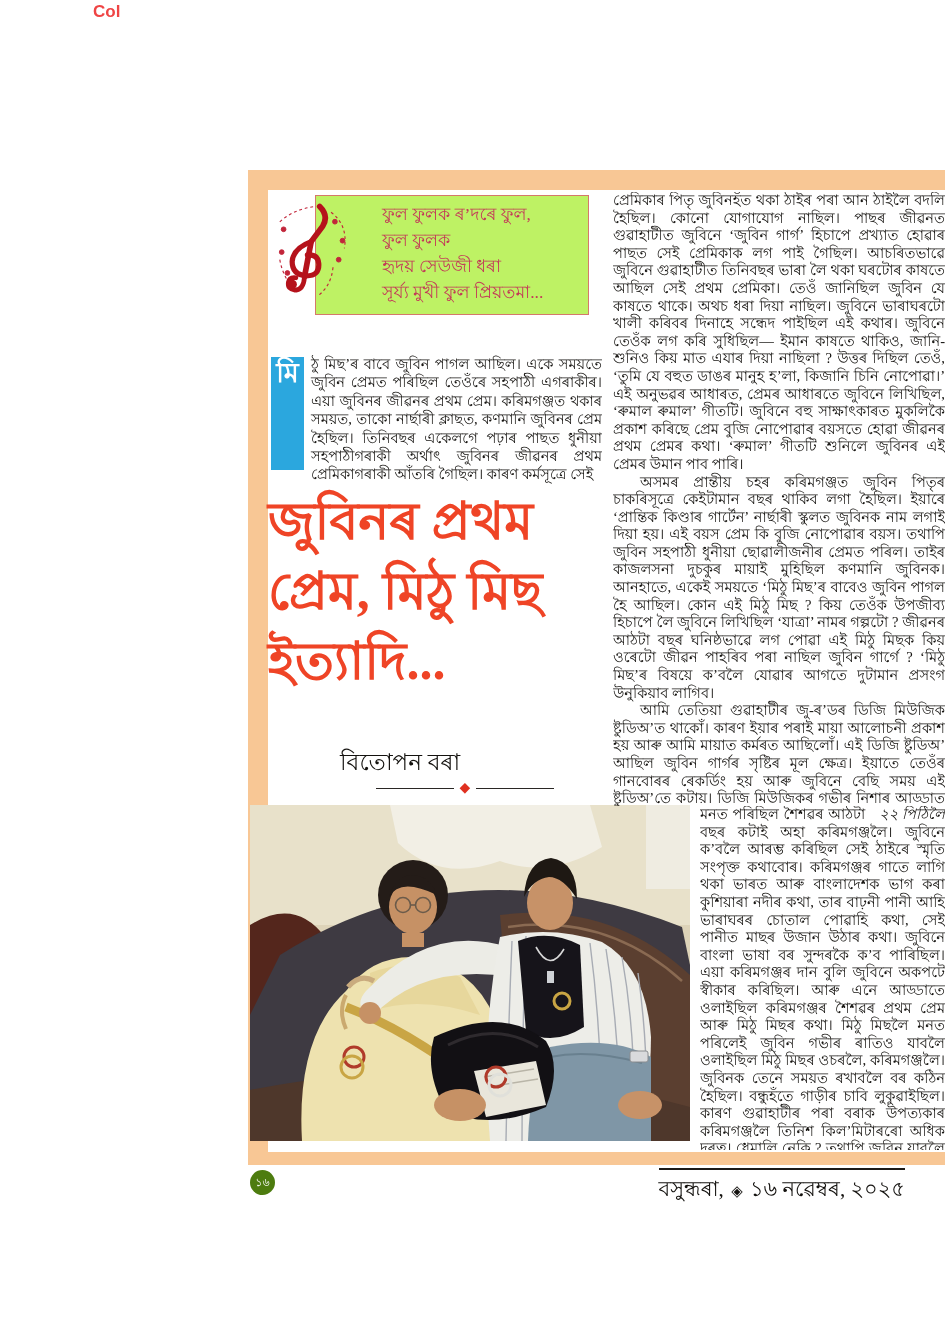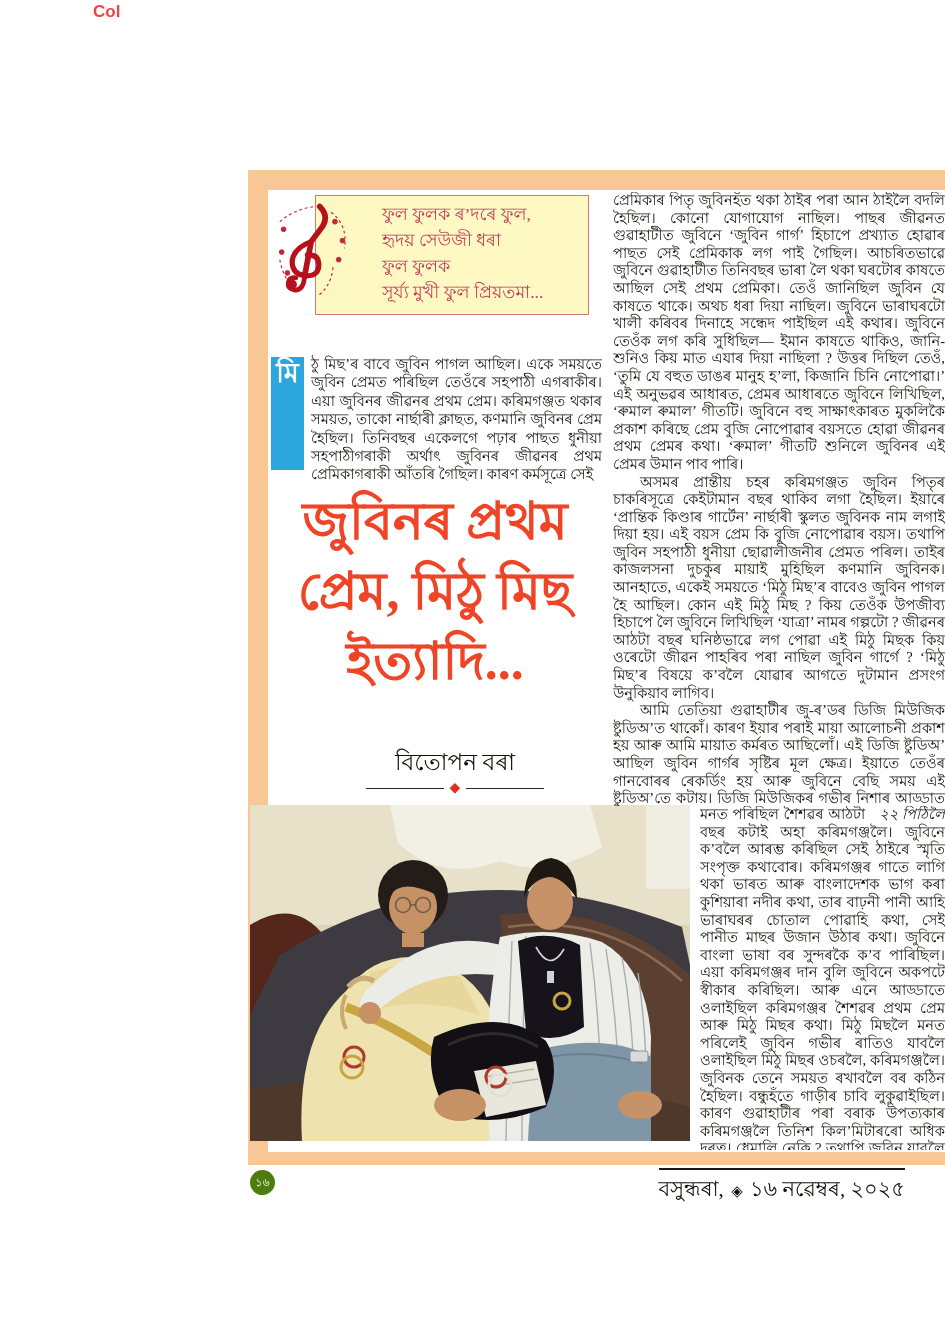"ফুল ফুলক ৰ’দৰে ফুল," .verse-box { background: #fef9c3 -> #bef264 }
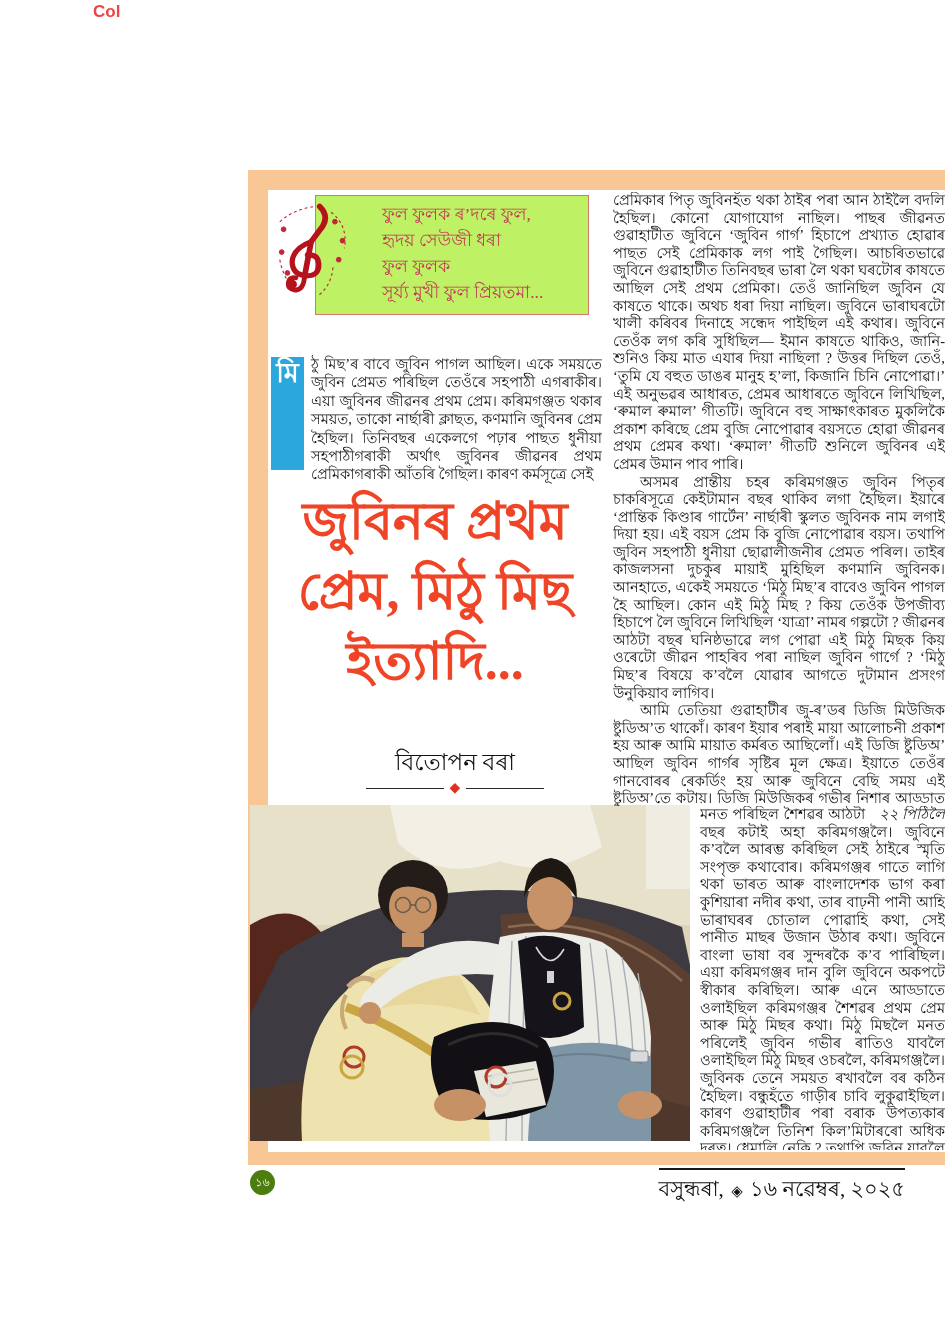"হৃদয় সেউজী ধৰা" div { order: before "ফুল ফুলক" -> after "ফুল ফুলক" }
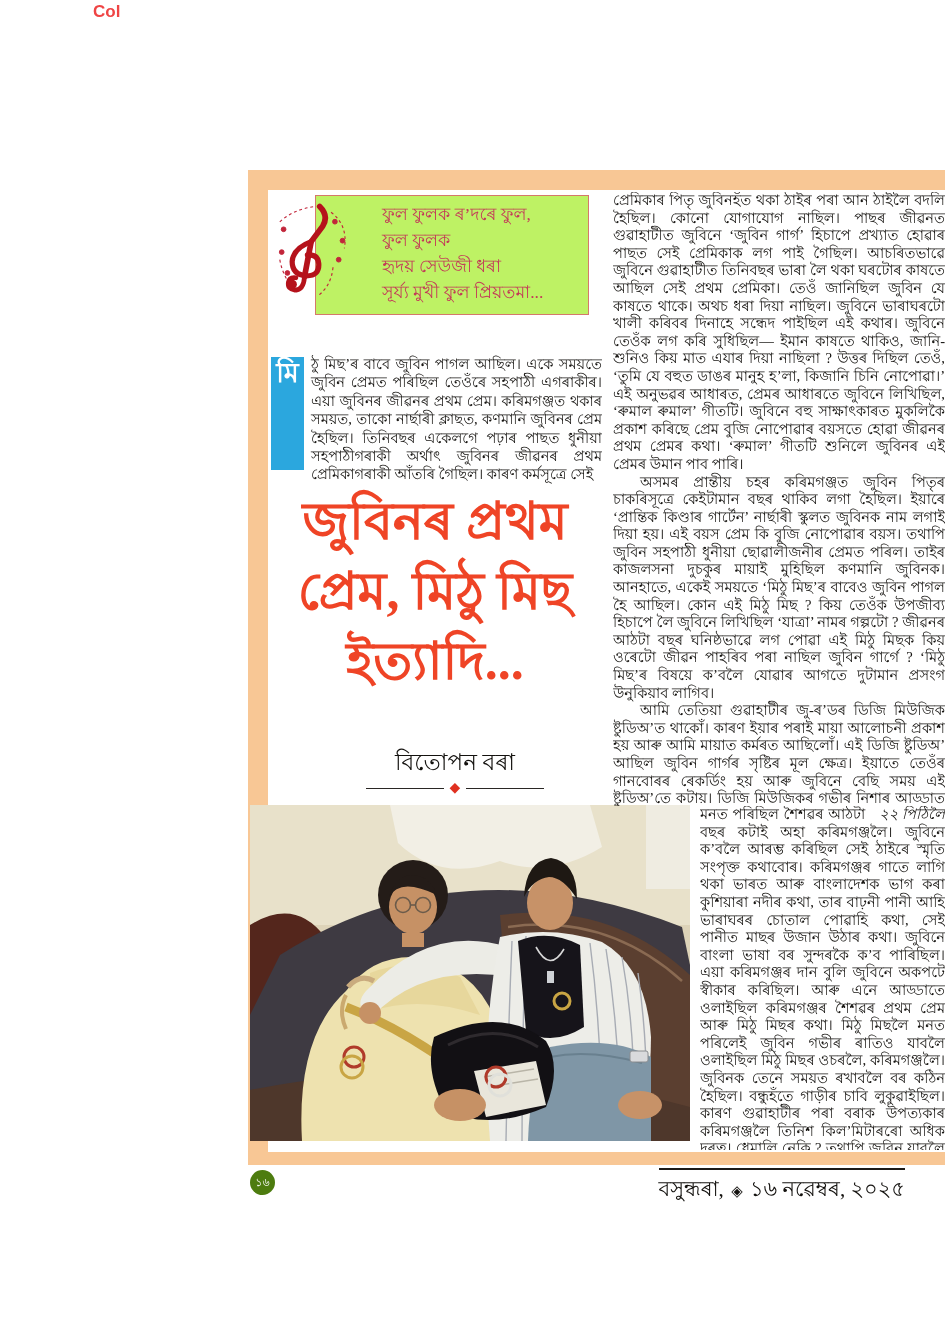"জুবিনৰ প্ৰথম" .headline { text-align: center -> none }
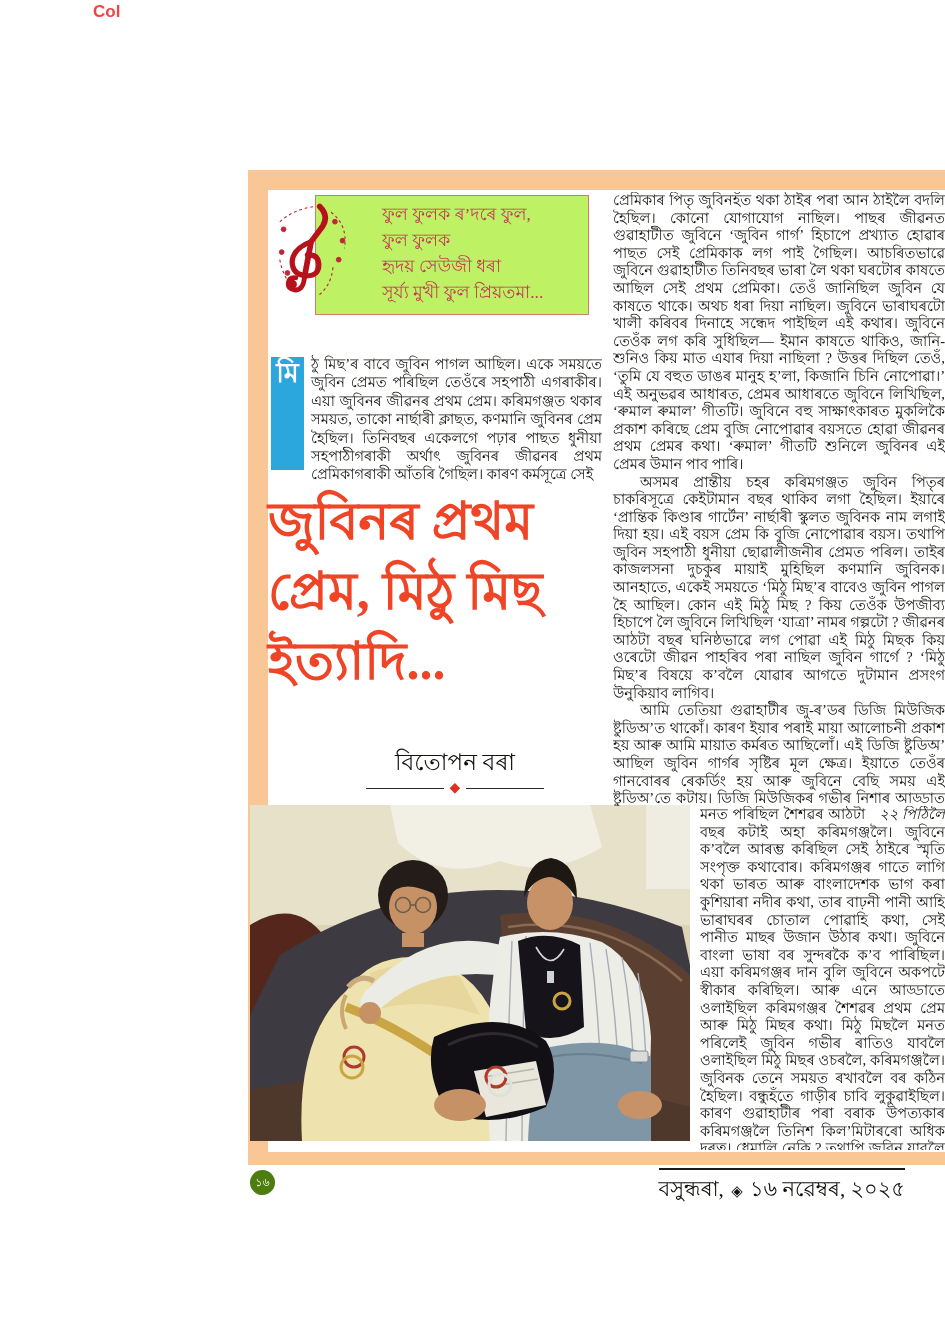"বিতোপন বৰা" .byline-wrap { left: 330px -> 340px; text-align: center -> none }
